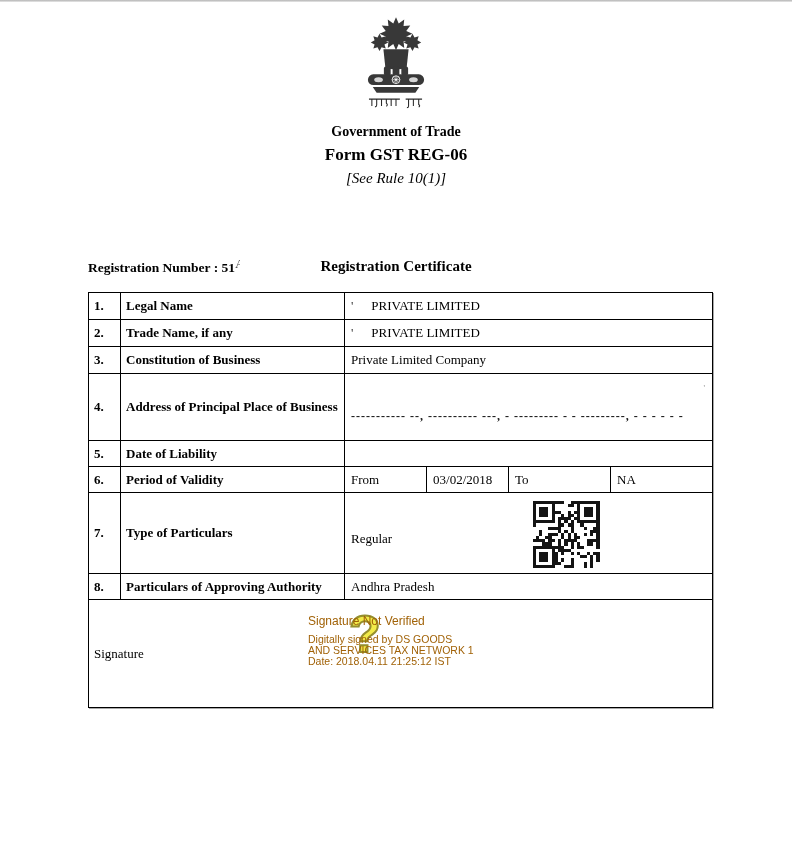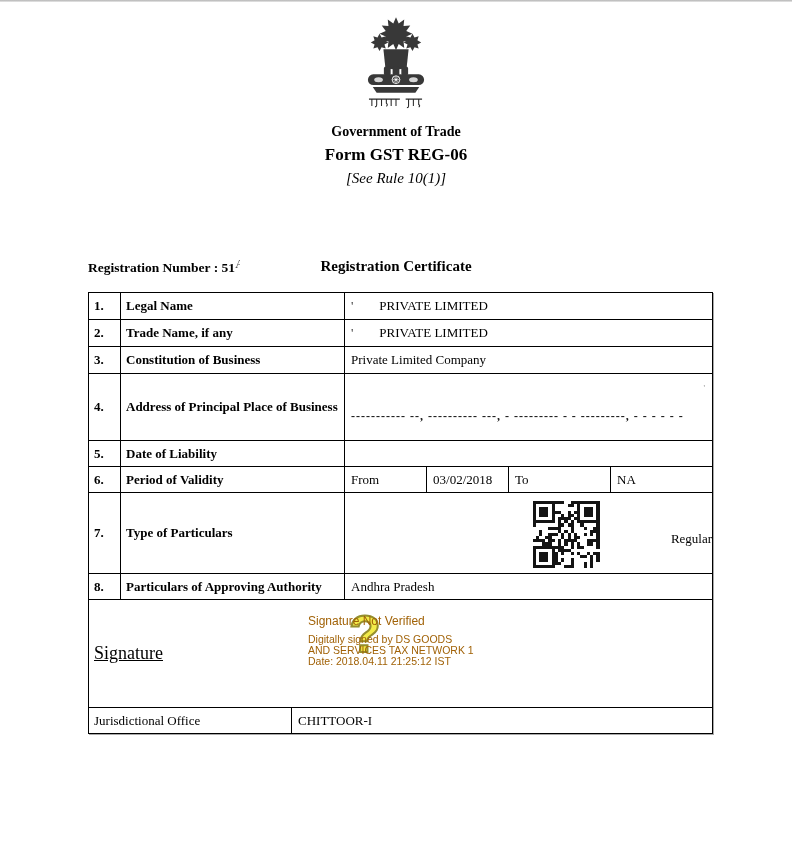"PRIVATE LIMITED" .company-indent { margin-left: 26px -> 18px }
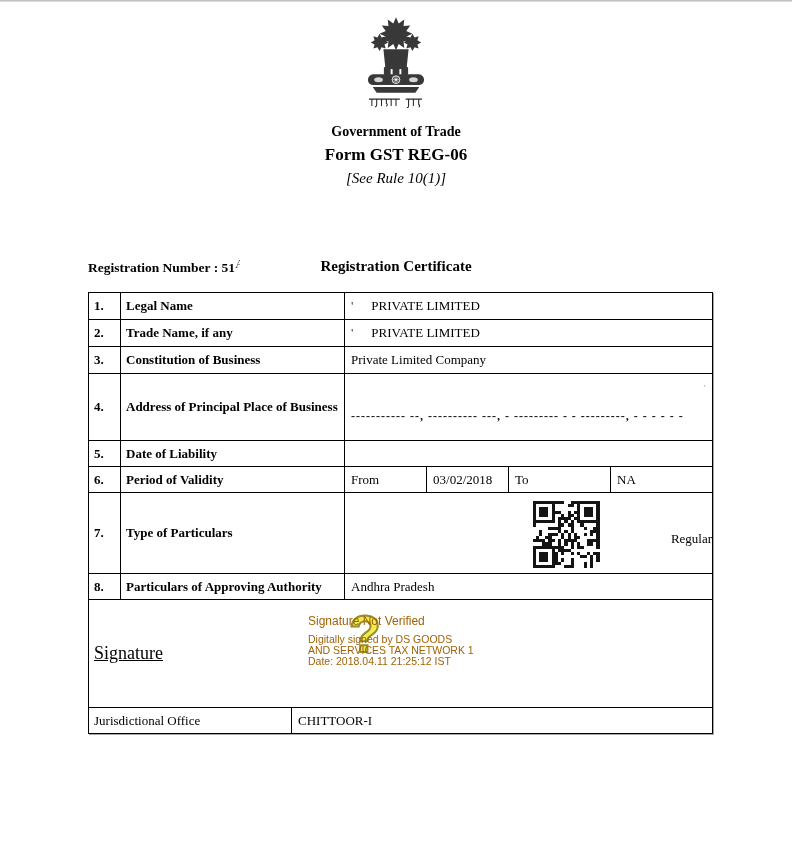"Regular" .reg-cell { text-align: right -> none }
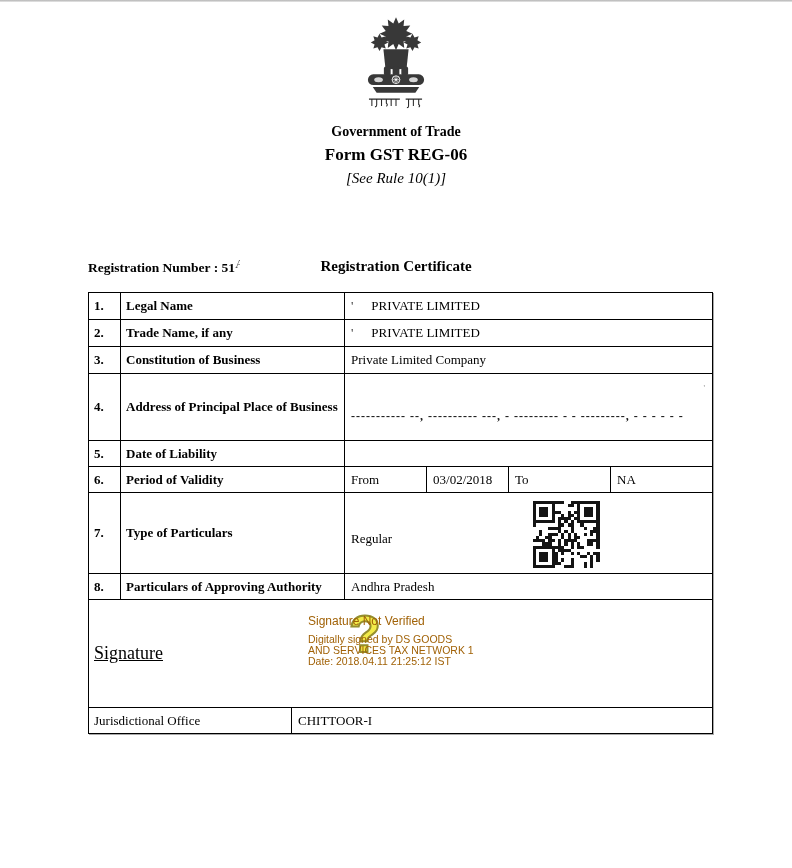"Signature" .sig-label { font-size: 18px -> 13px; text-decoration: underline -> none }
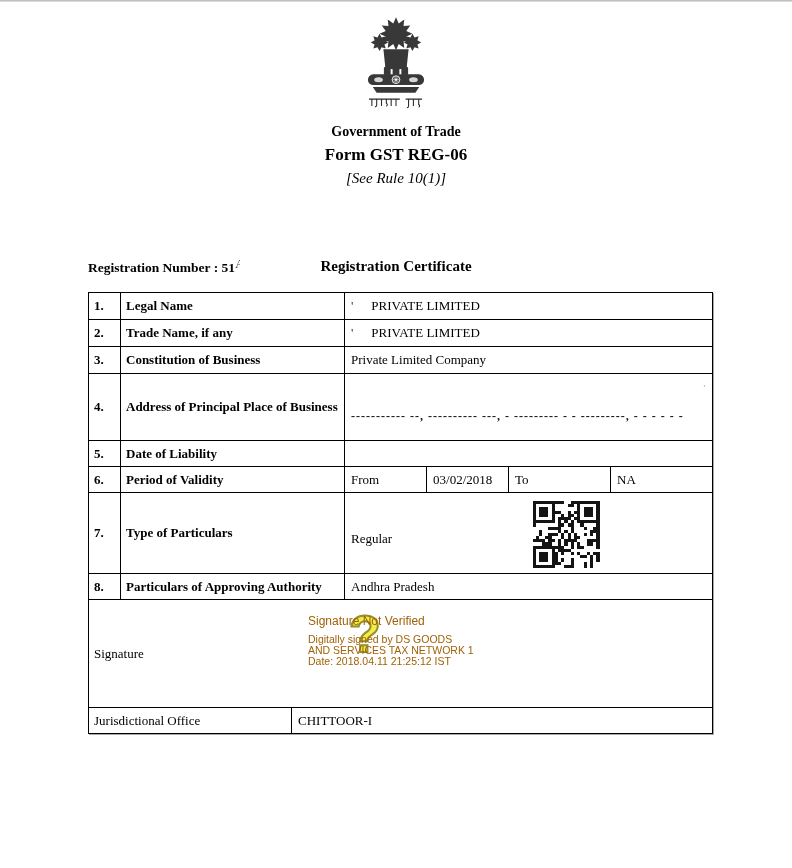"Jurisdictional Office" tr.h26 { html: <tr> <td>Jurisdictional Office</td> <td>CHITTOOR-I</td> </tr> -> none }
